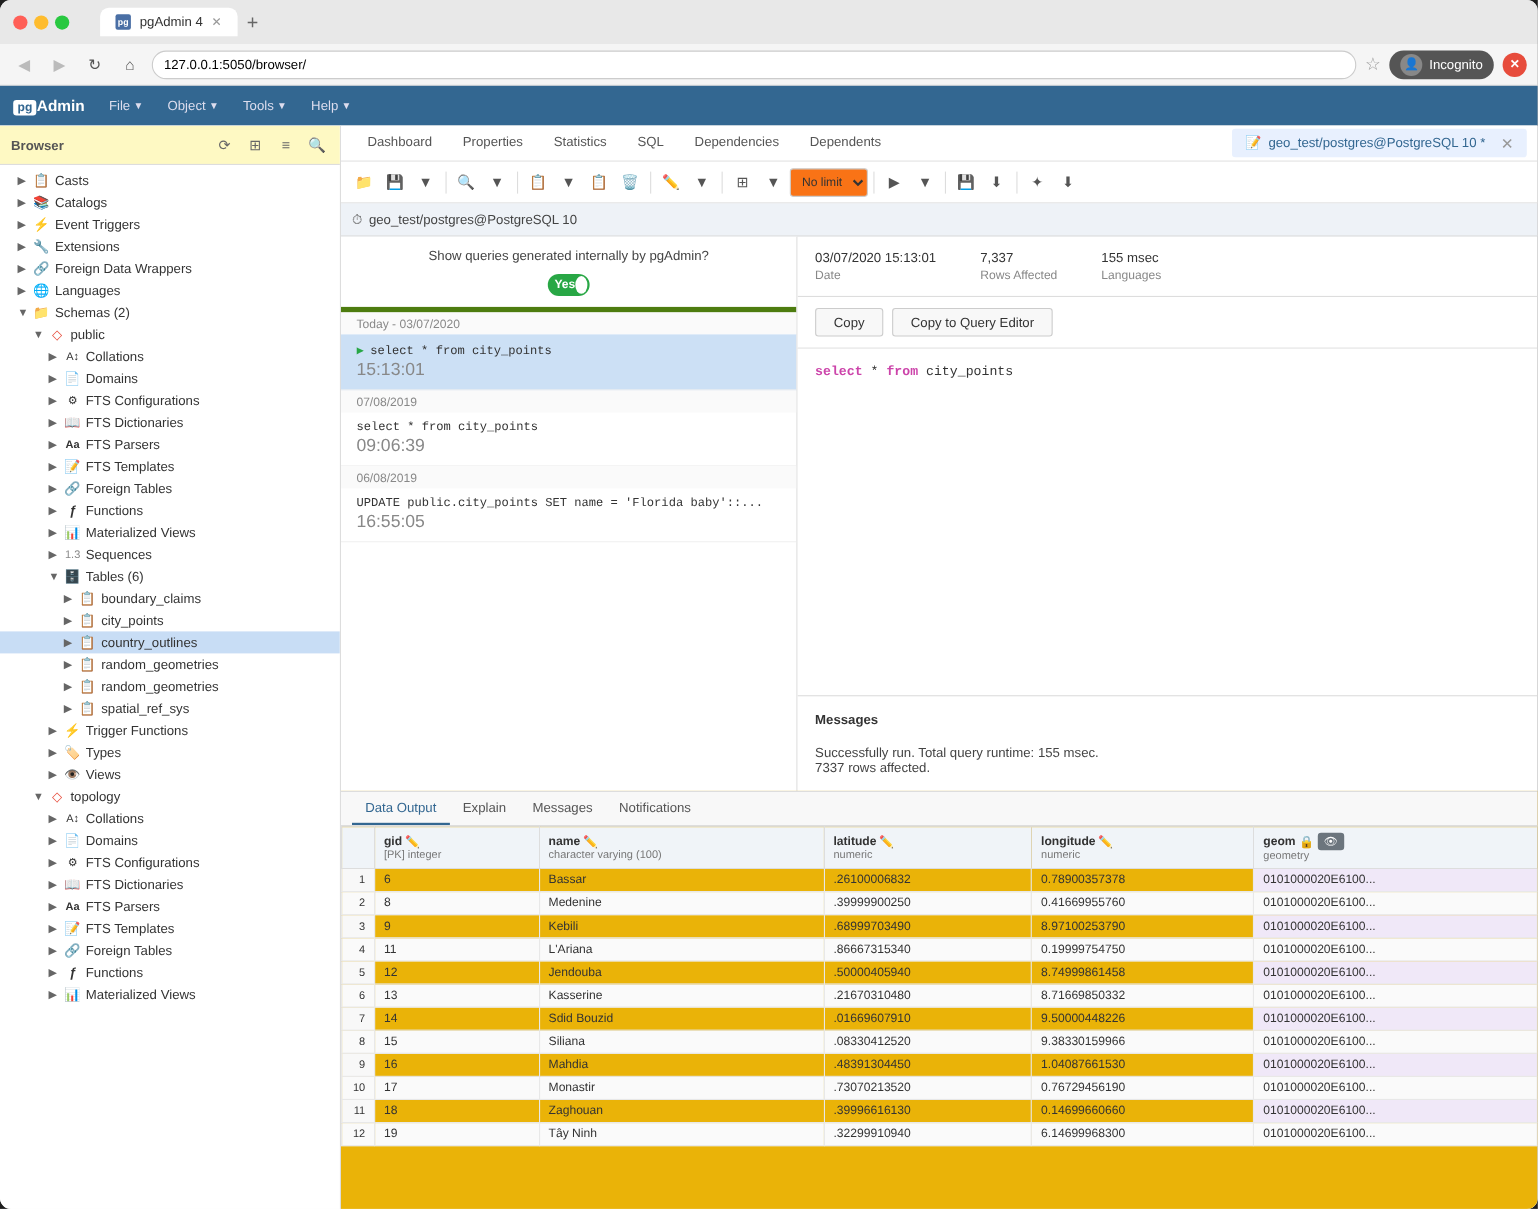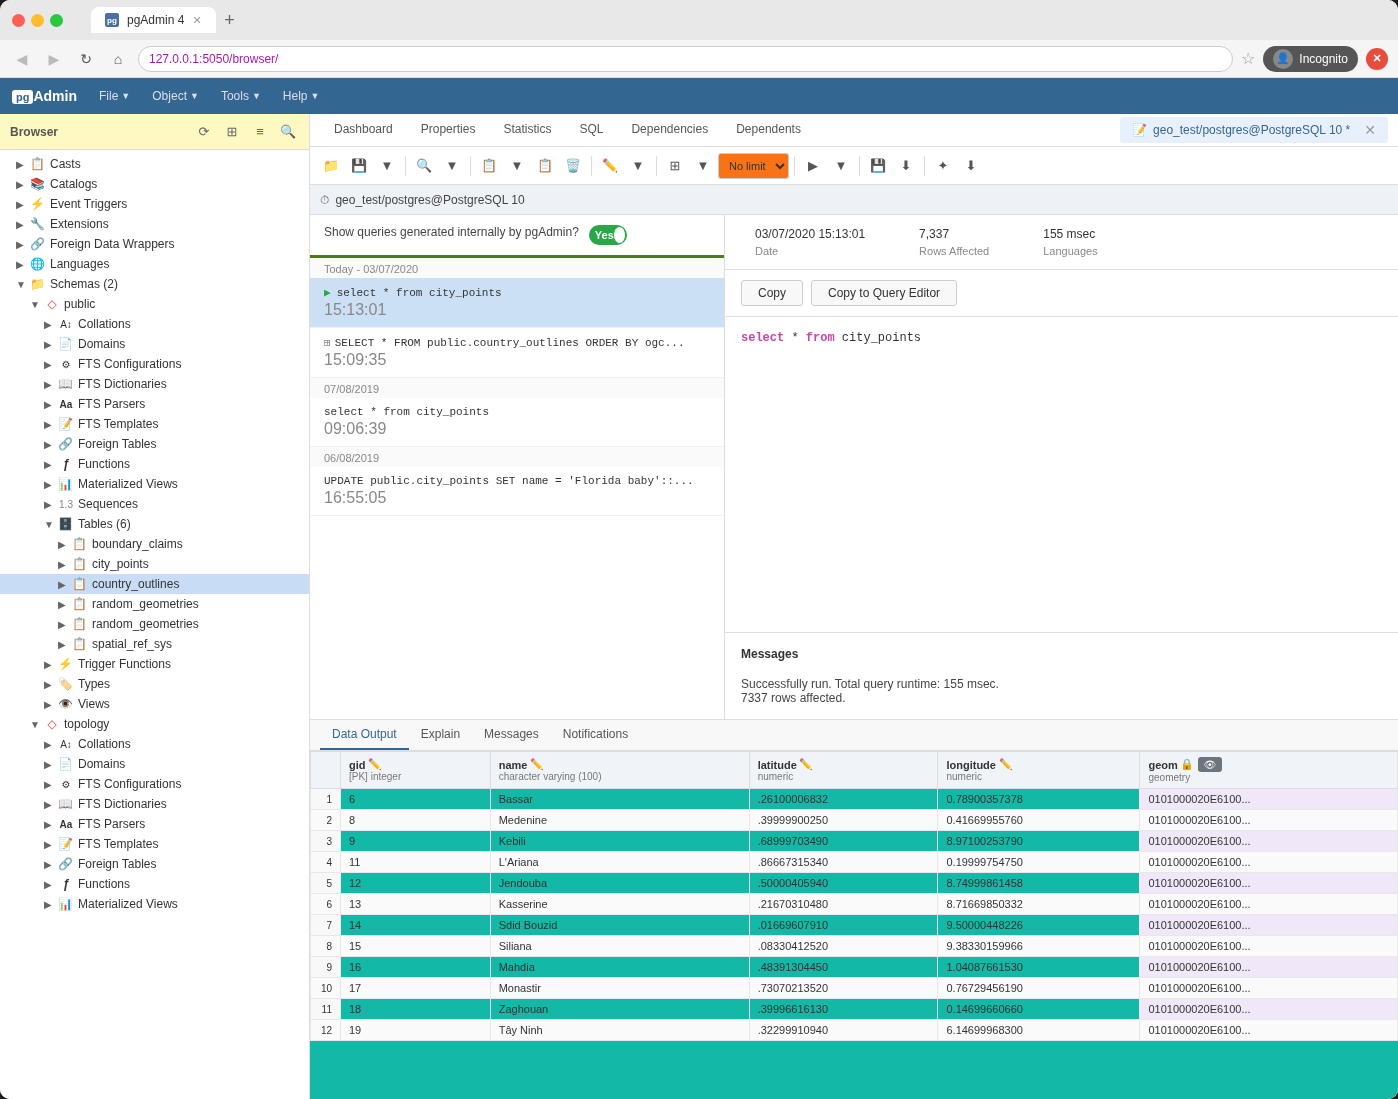"127.0.0.1:5050/browser/" .url-input { color: #a21caf -> #000000 }
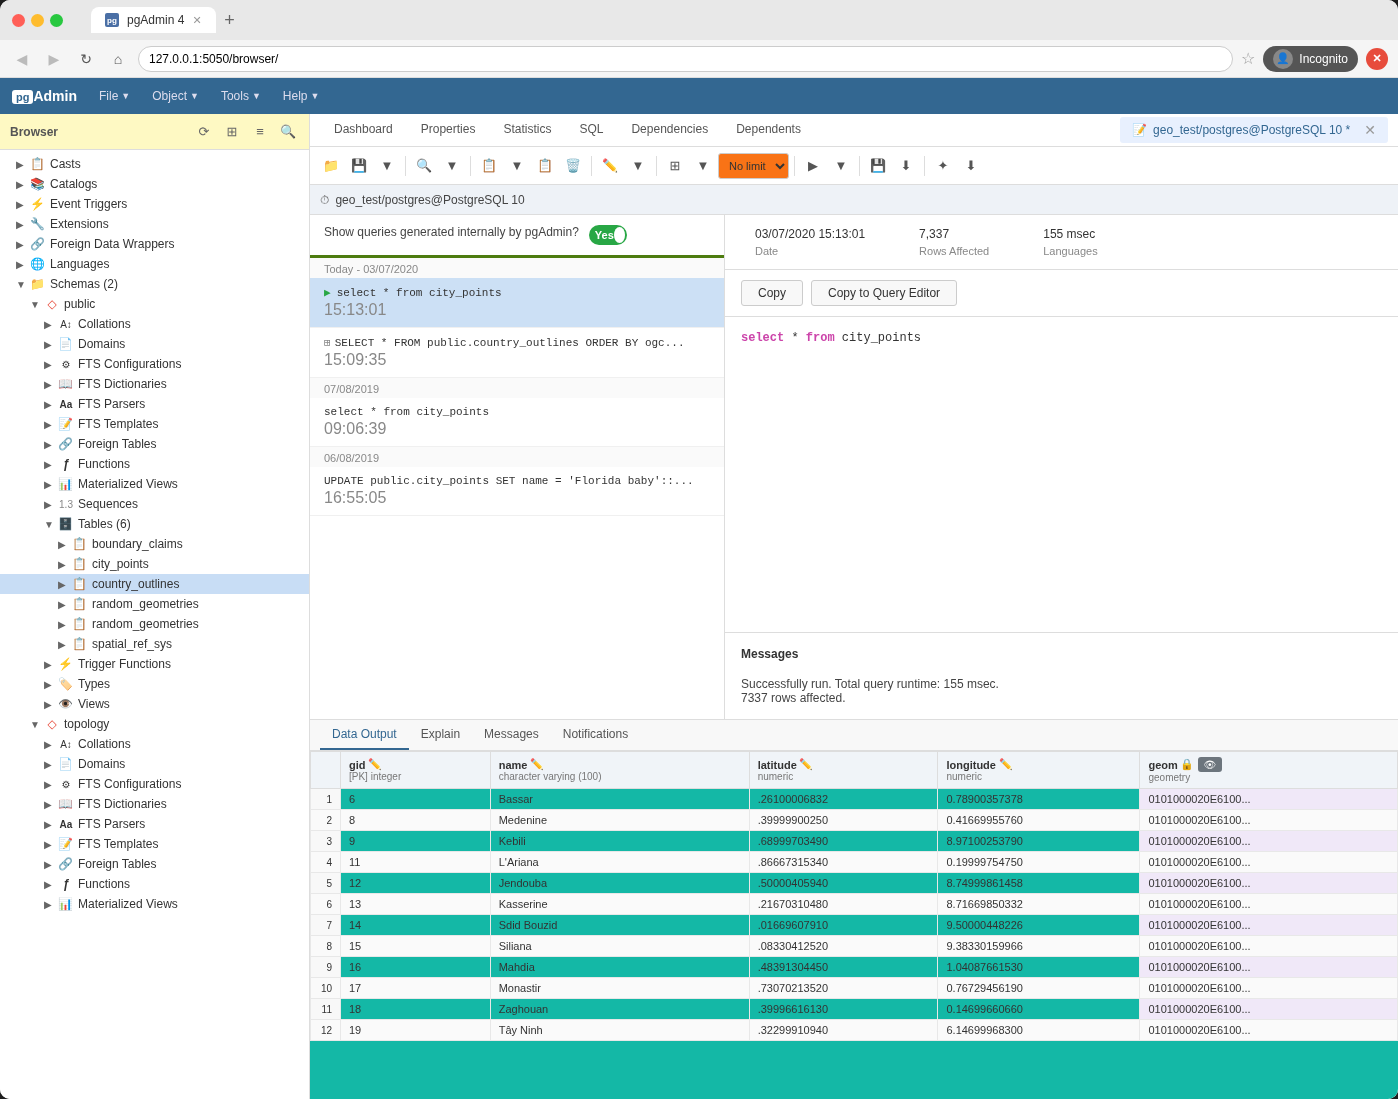"Show queries generated internally by" .toggle-container { align-items: none -> center; border-bottom: 3px solid #4d7c0f -> 5px solid #4d7c0f; flex-direction: none -> column }
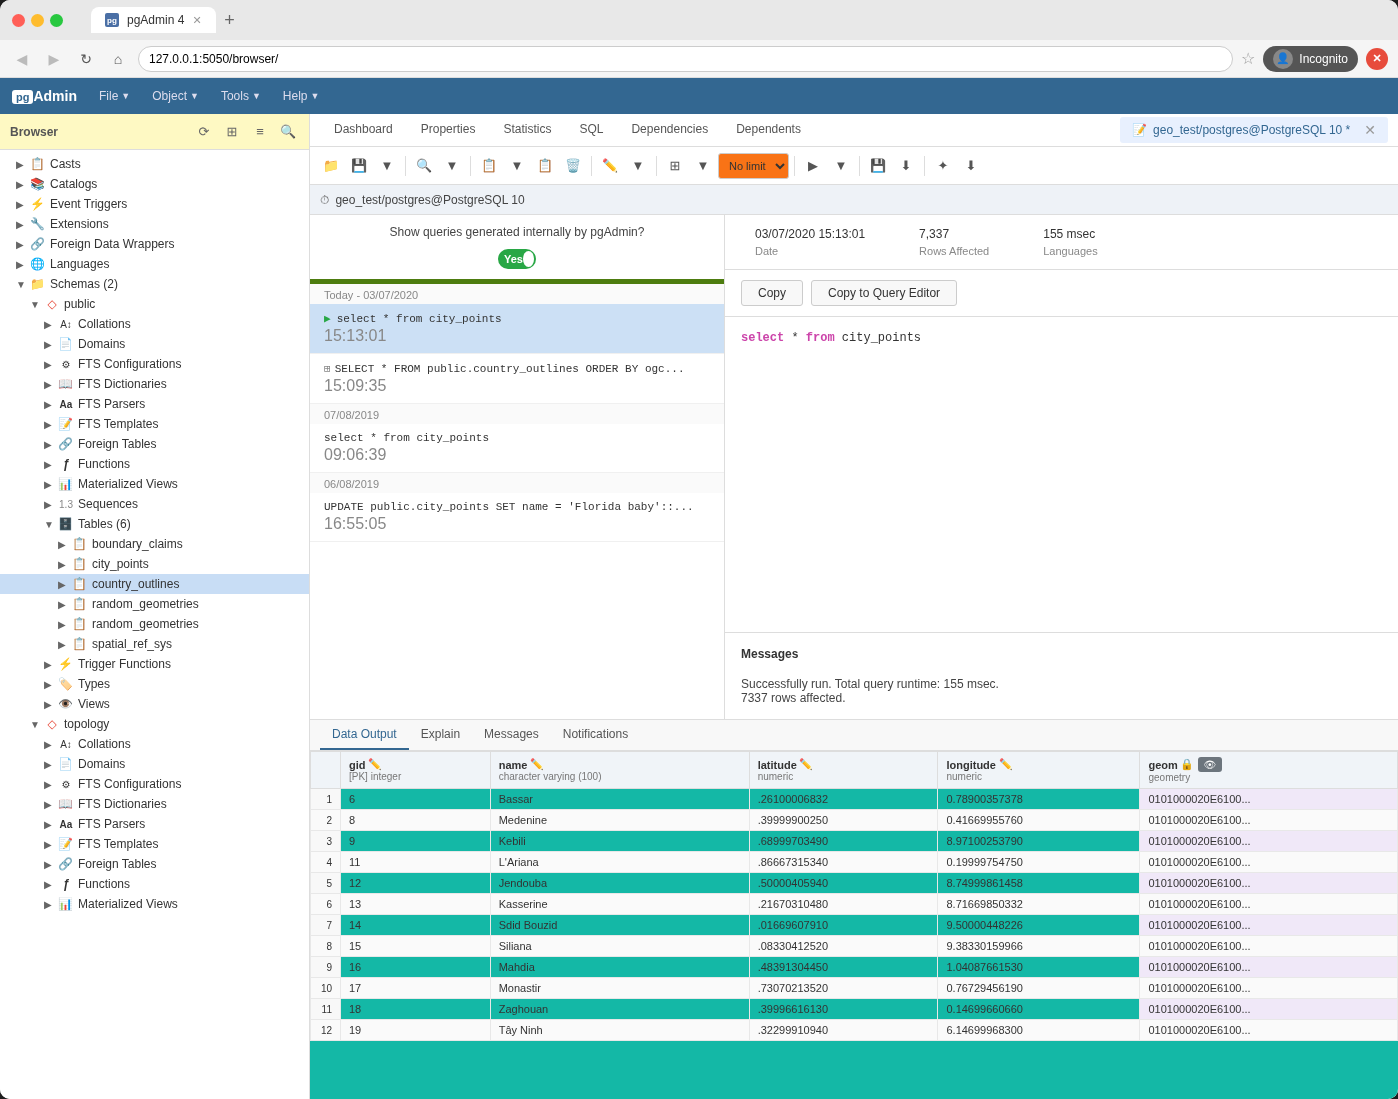"03/07/2020 15:13:01" .meta-item { margin-left: 14px -> none }
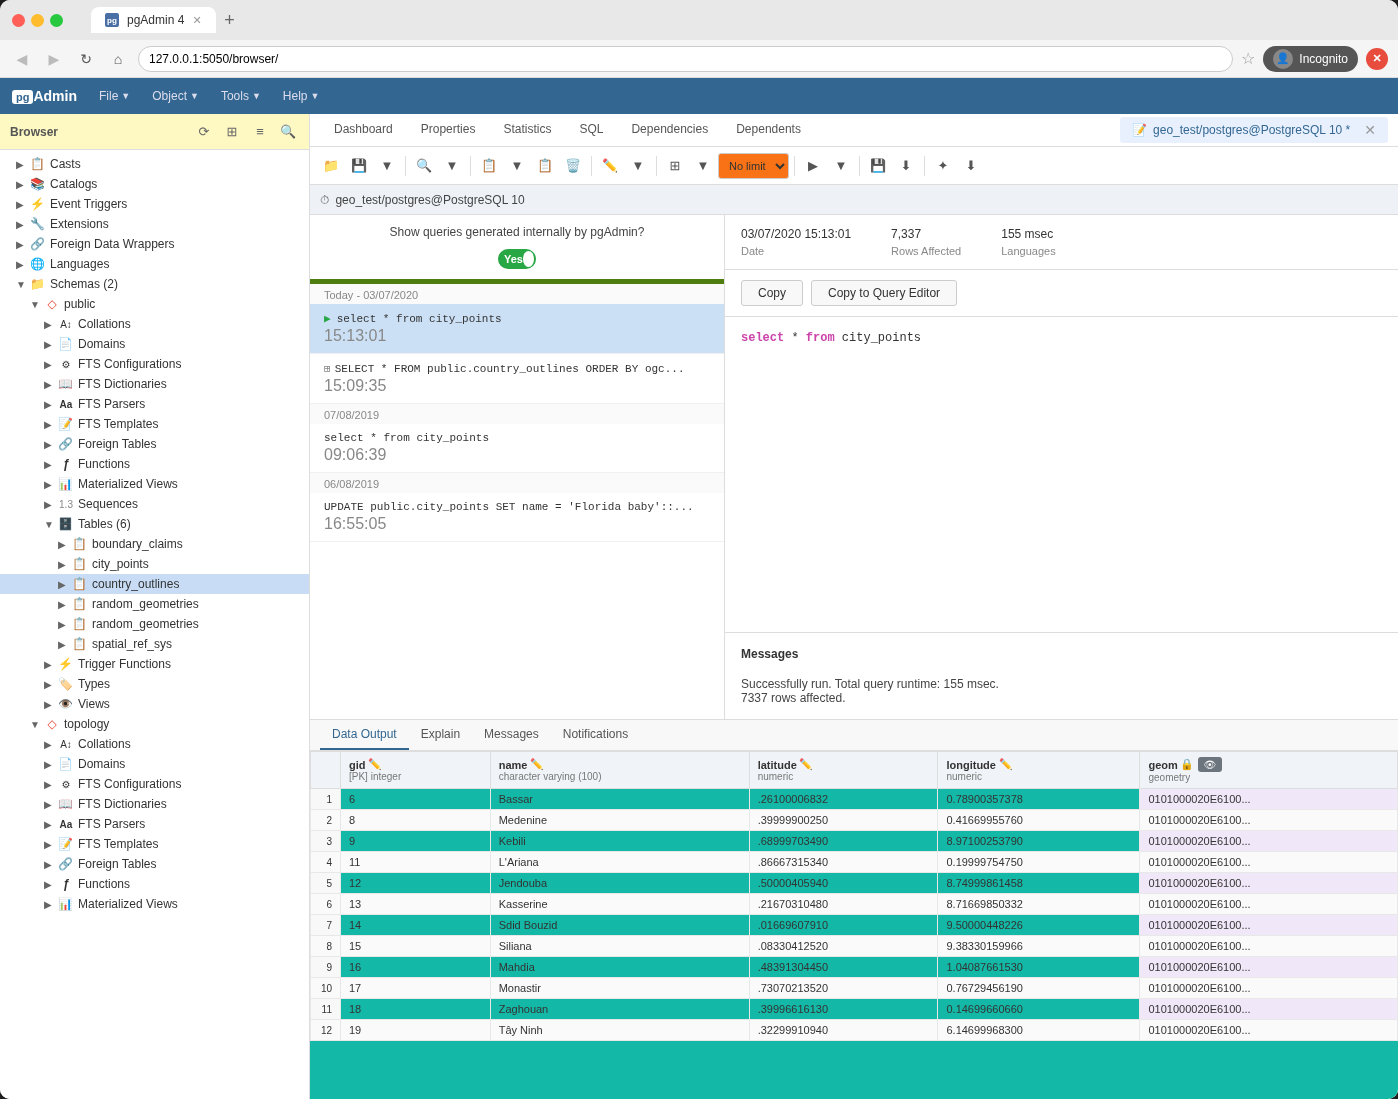"⊞ SELECT * FROM public.country_outlines" div.history-item { html: <div> <div> <span>⊞</span>SELECT * FROM public.country_outlines ORDER BY ogc... </div> <div>15:09:35</div> </div> -> none }
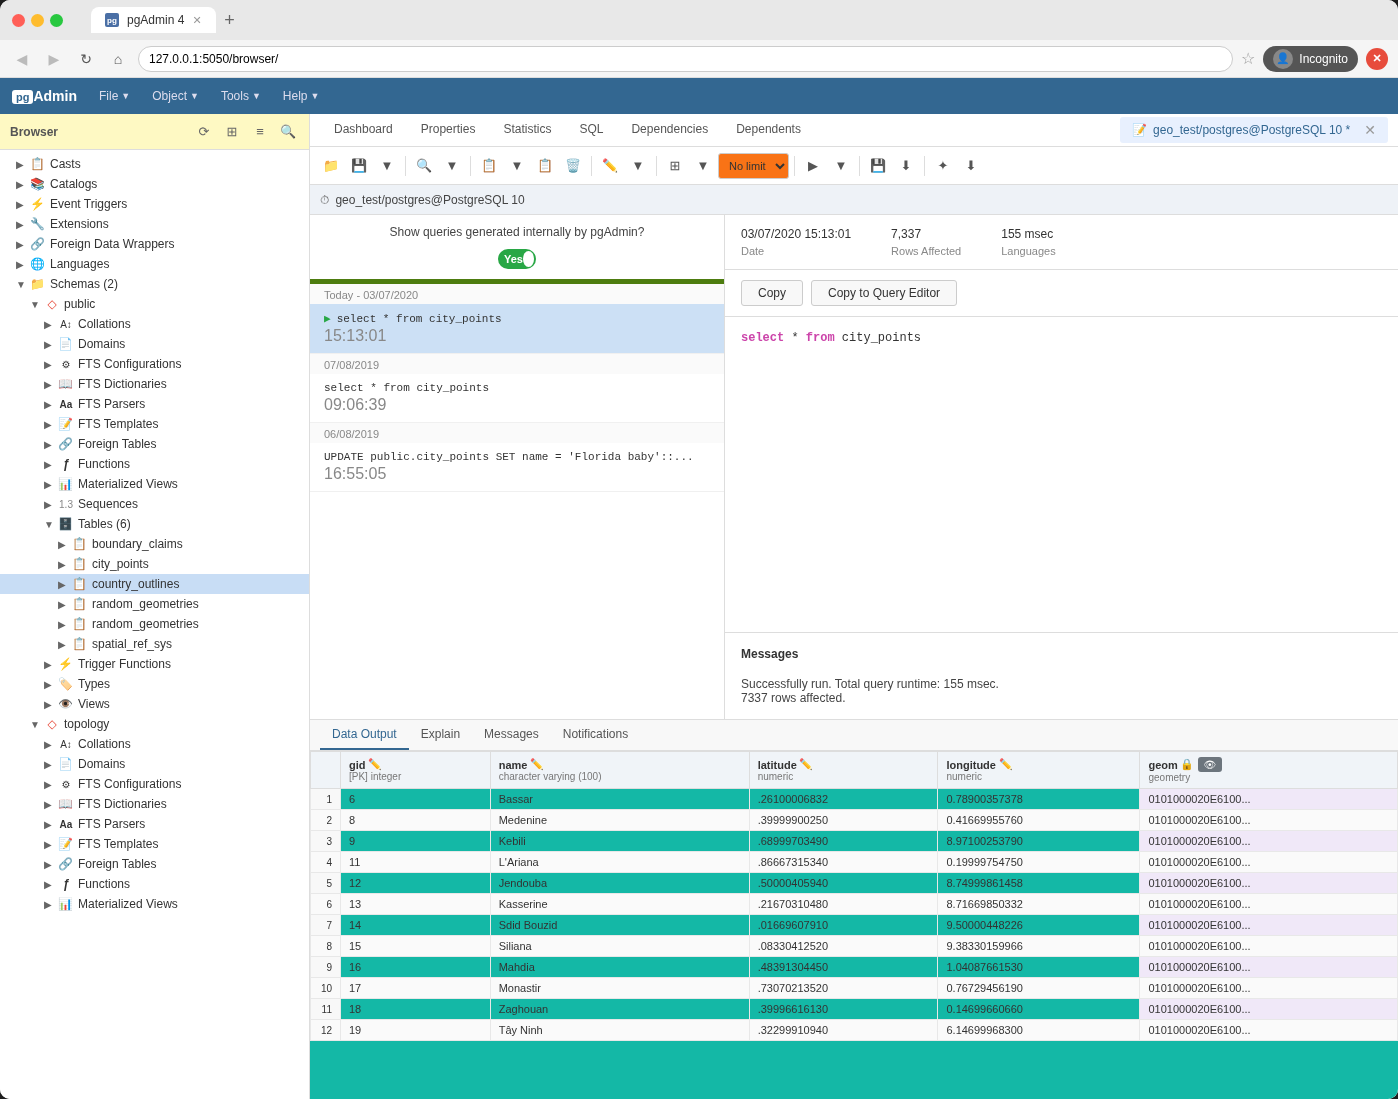"Data Output" .bottom-area { background: #14b8a6 -> #eab308 }
